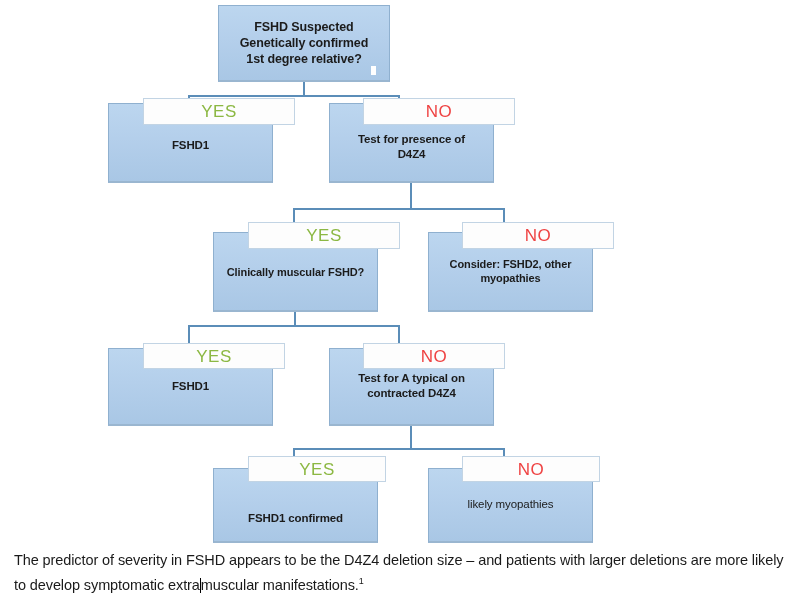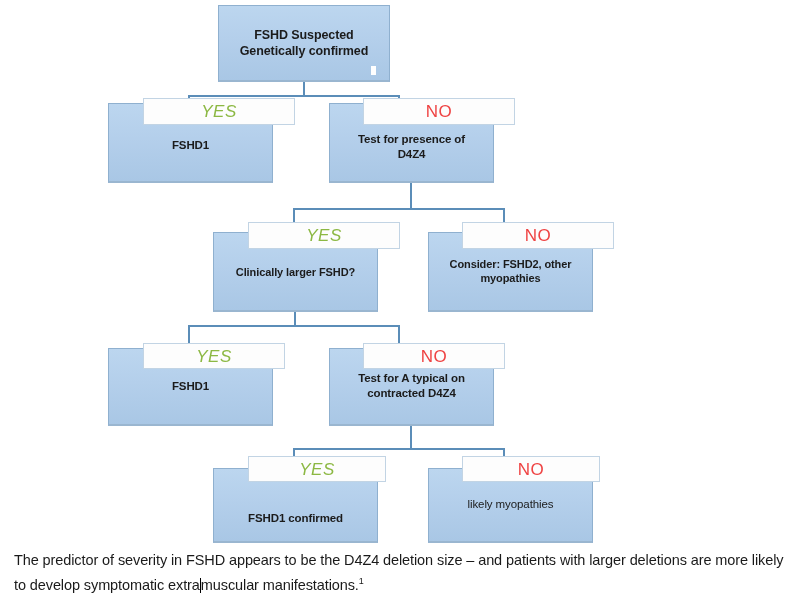"1st degree relative?" span.line3 { html: none -> <span>1st degree relative?</span> }
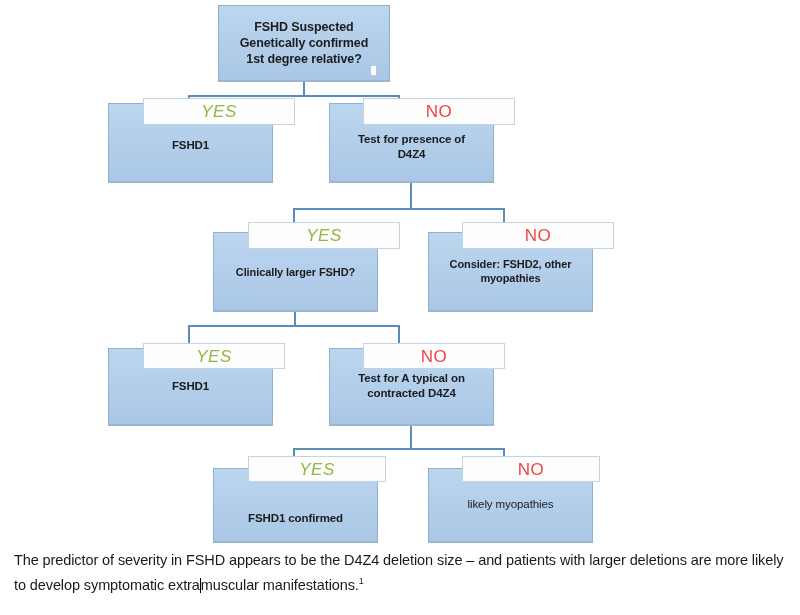"YES" .answer.yes span { font-style: italic -> none }
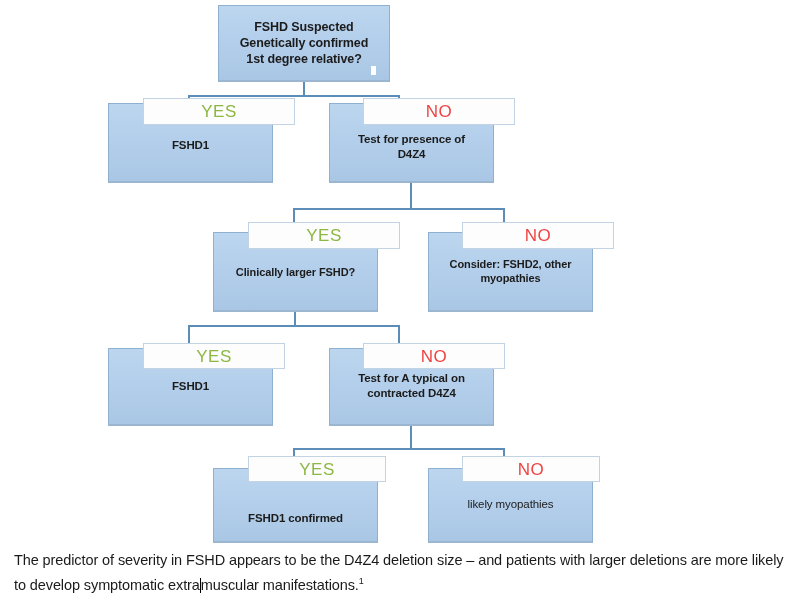"Clinically larger FSHD?" span.node-text { text: larger -> muscular }
